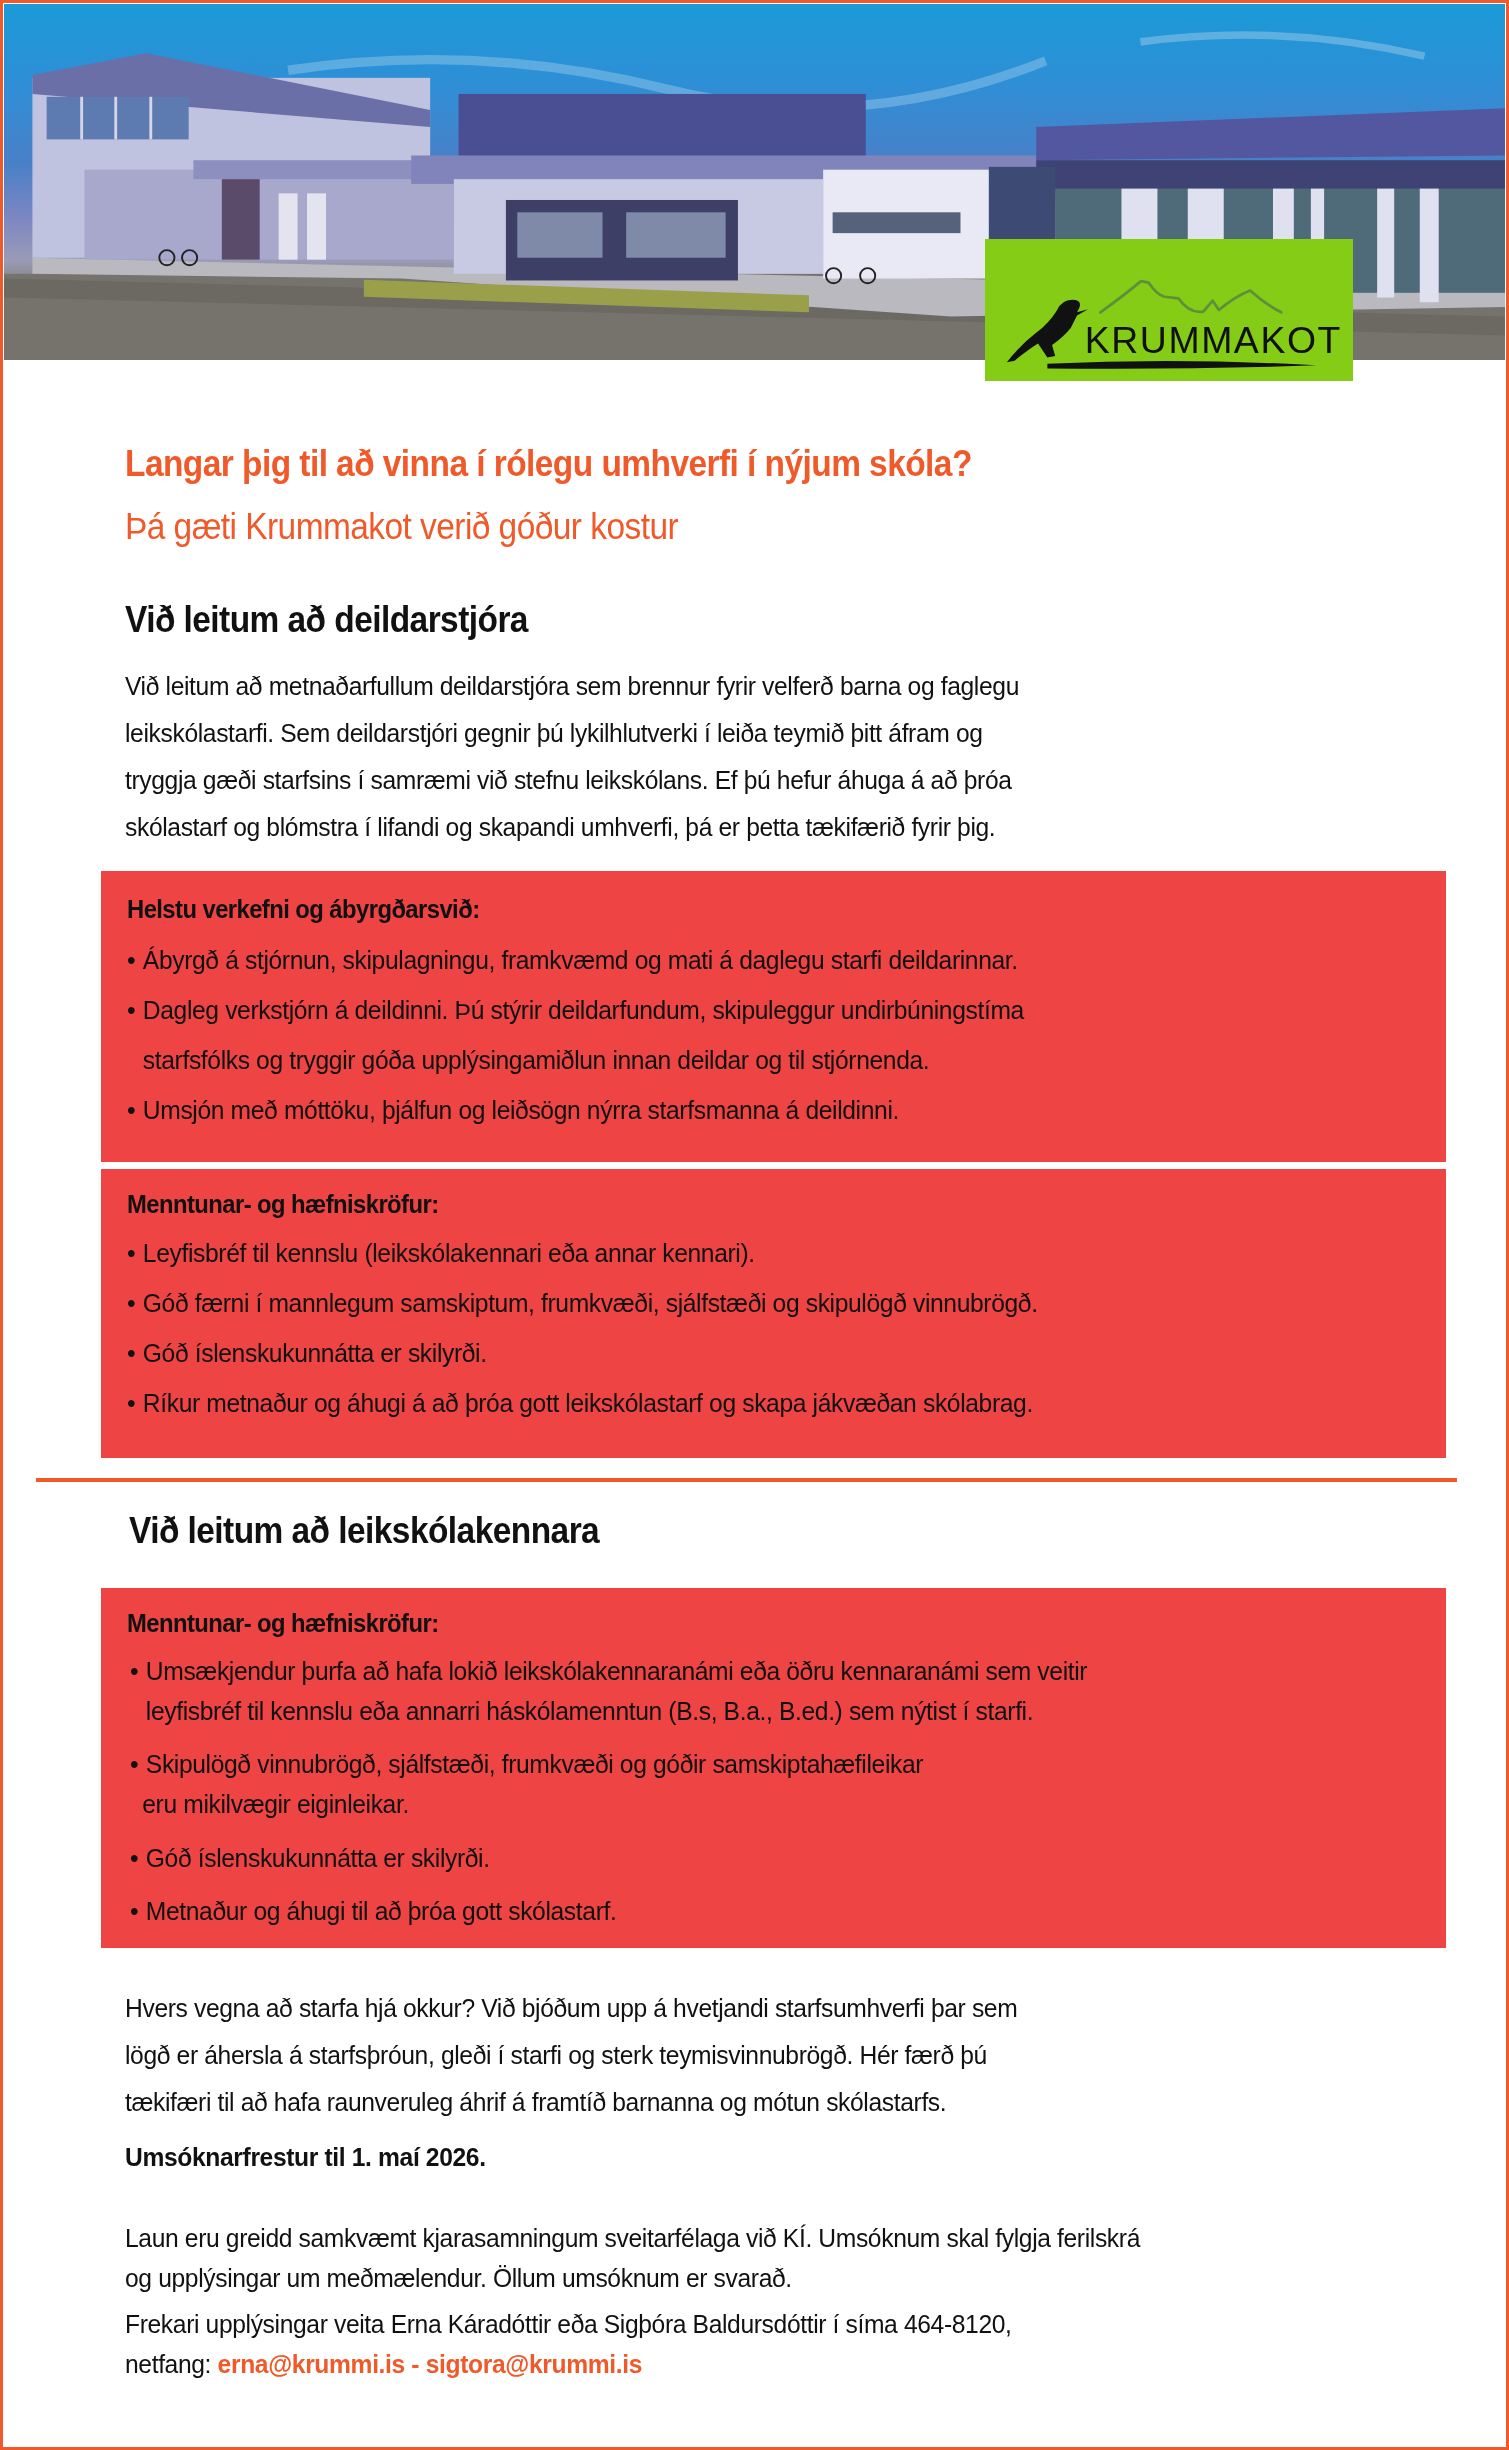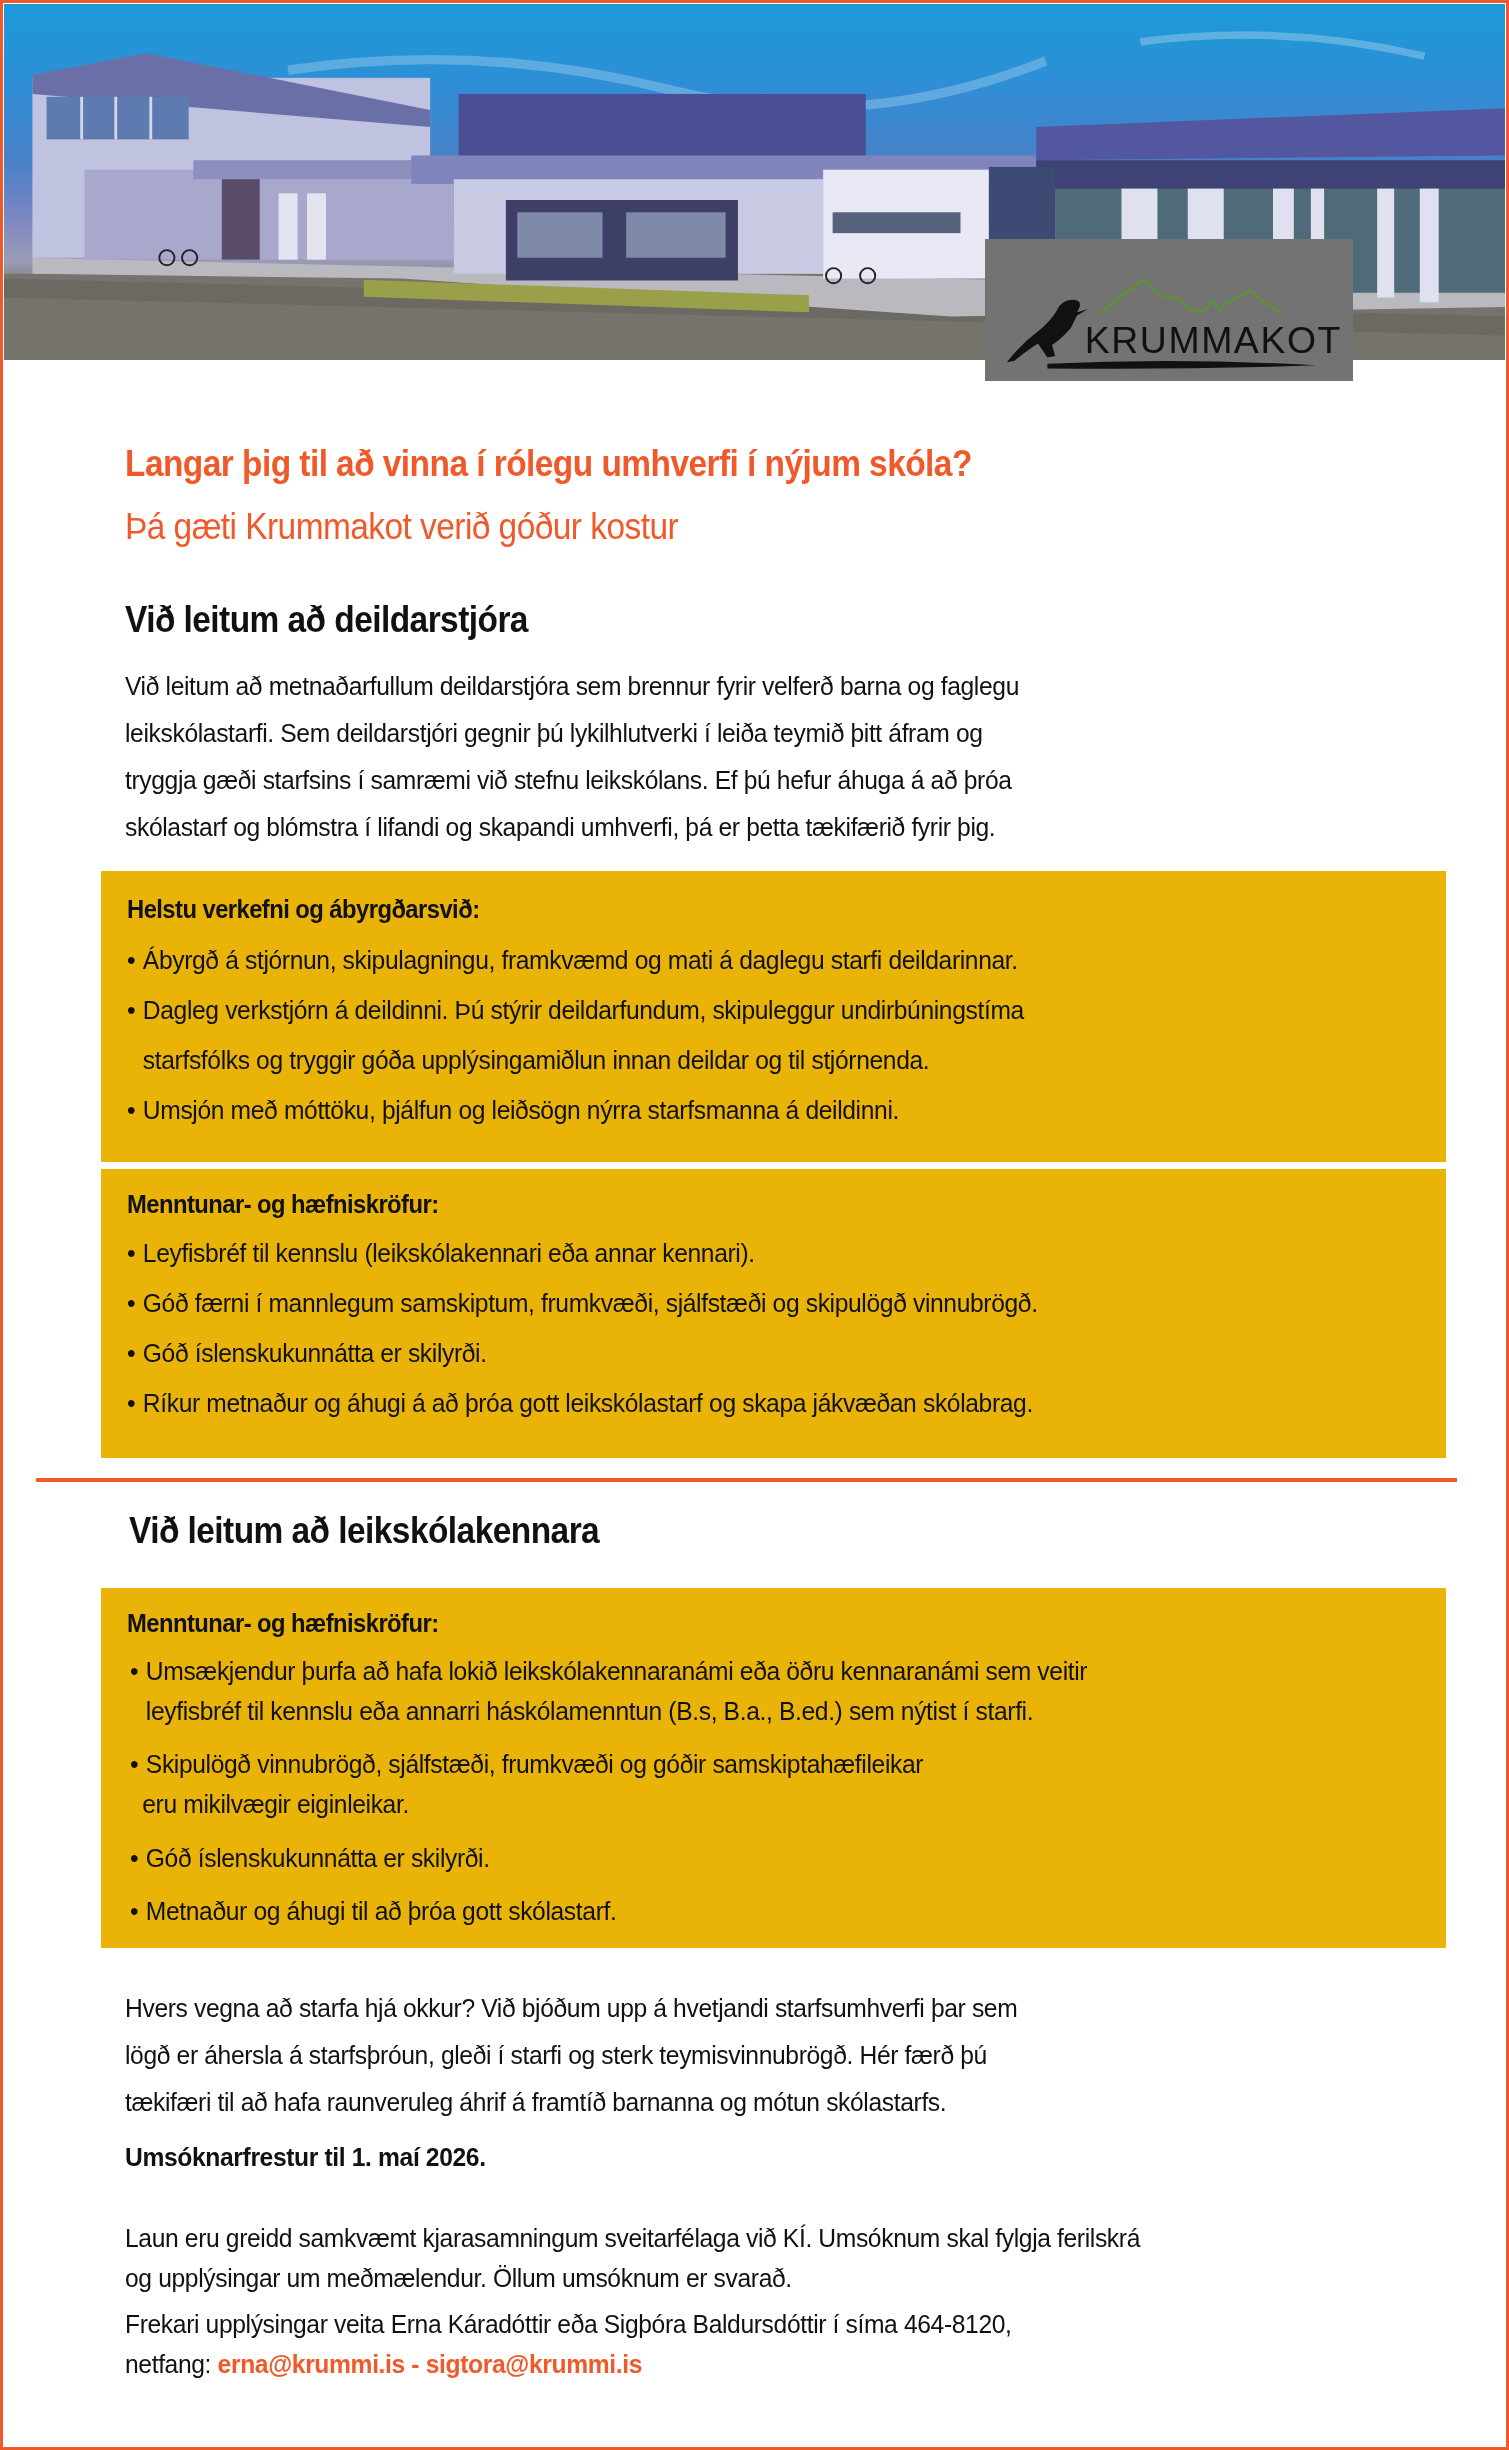"KRUMMAKOT" .logo-box { background: #737373 -> #84cc16 }
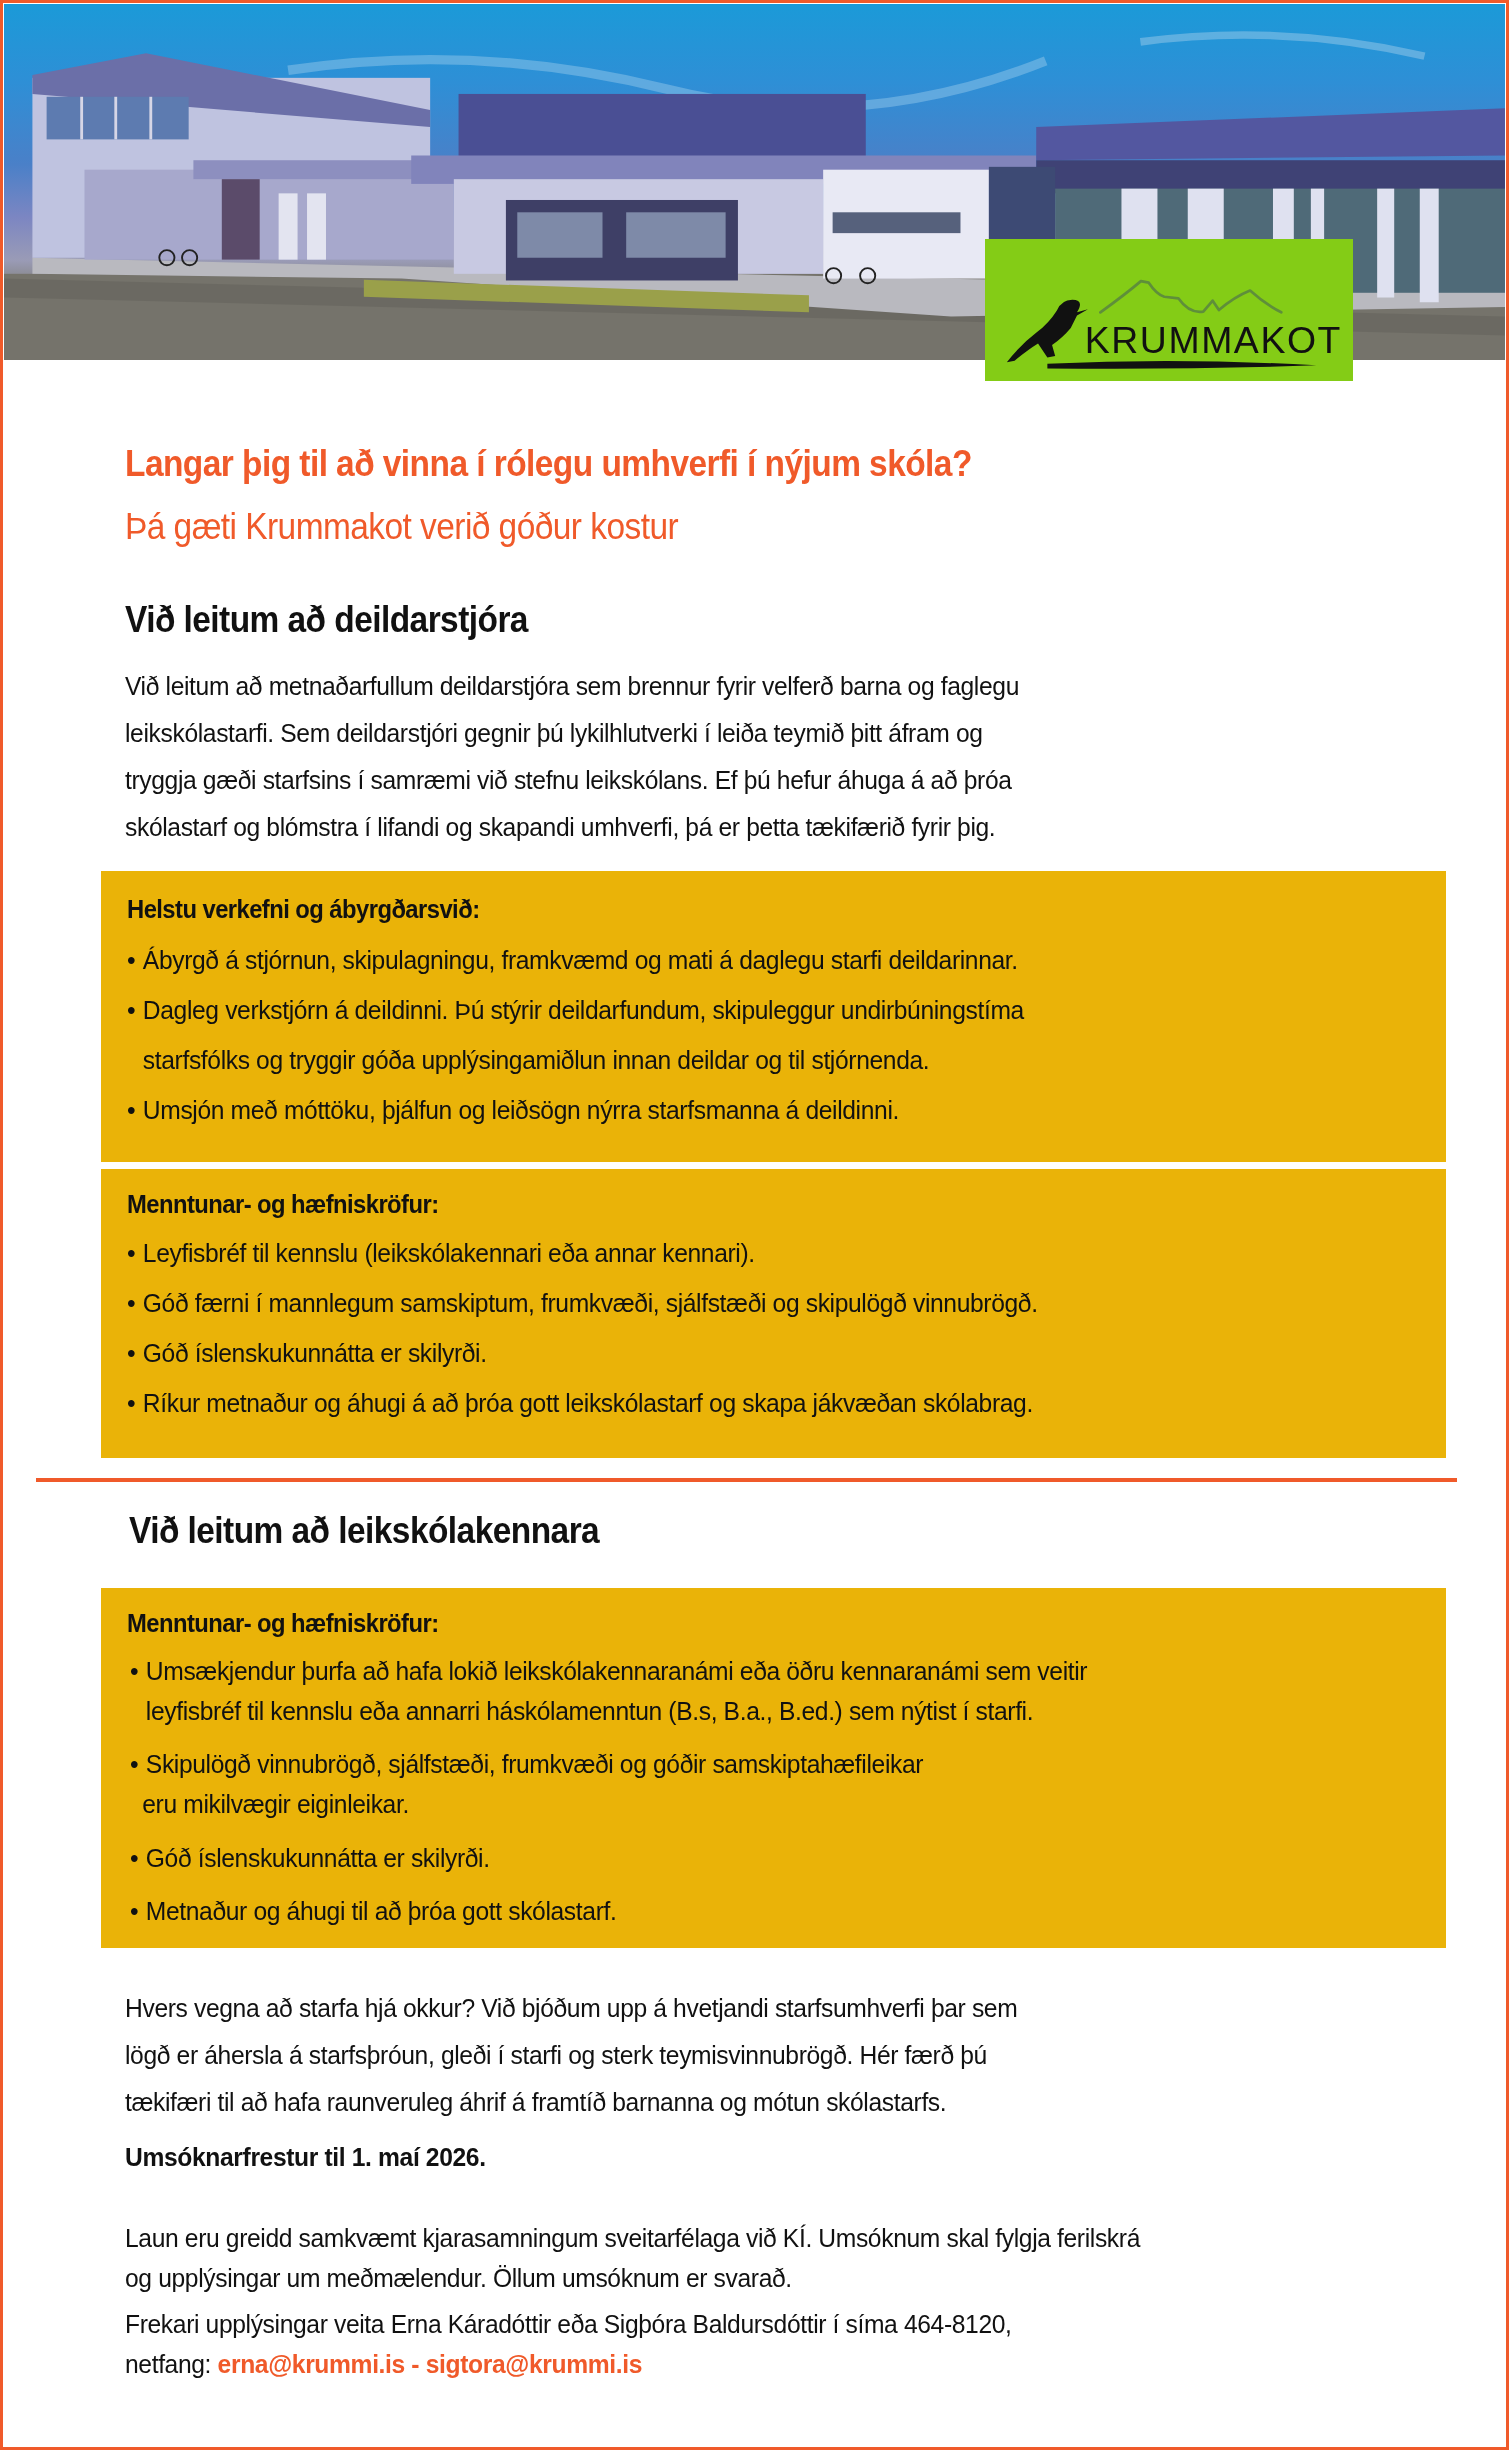"Helstu verkefni og ábyrgðarsvið:" .pink-box { background: #eab308 -> #ef4444 }
